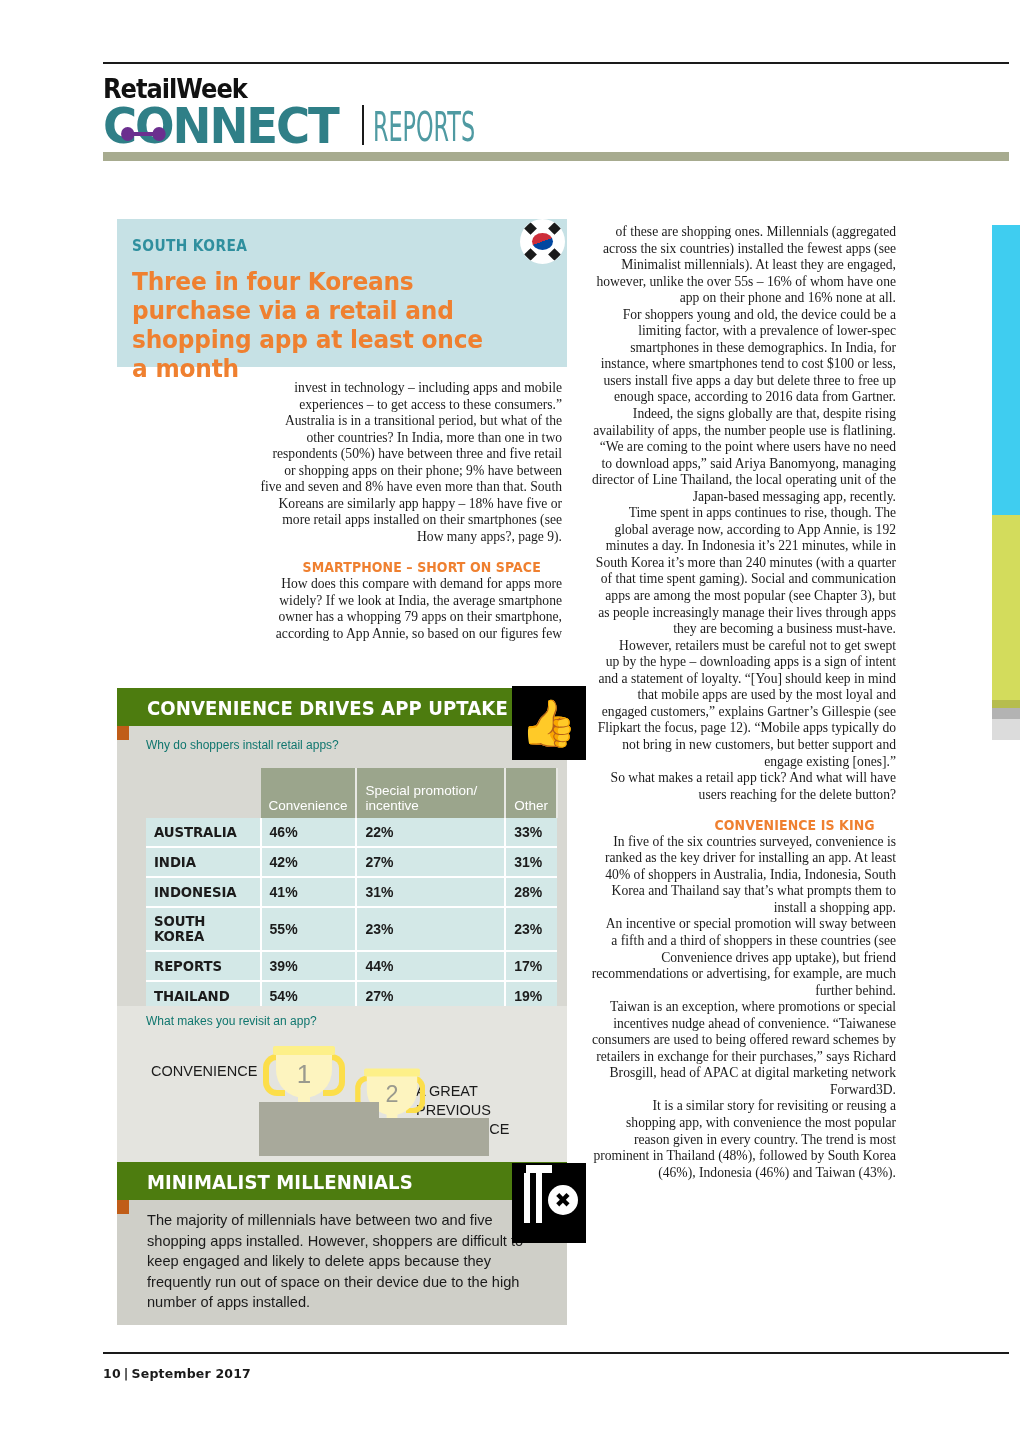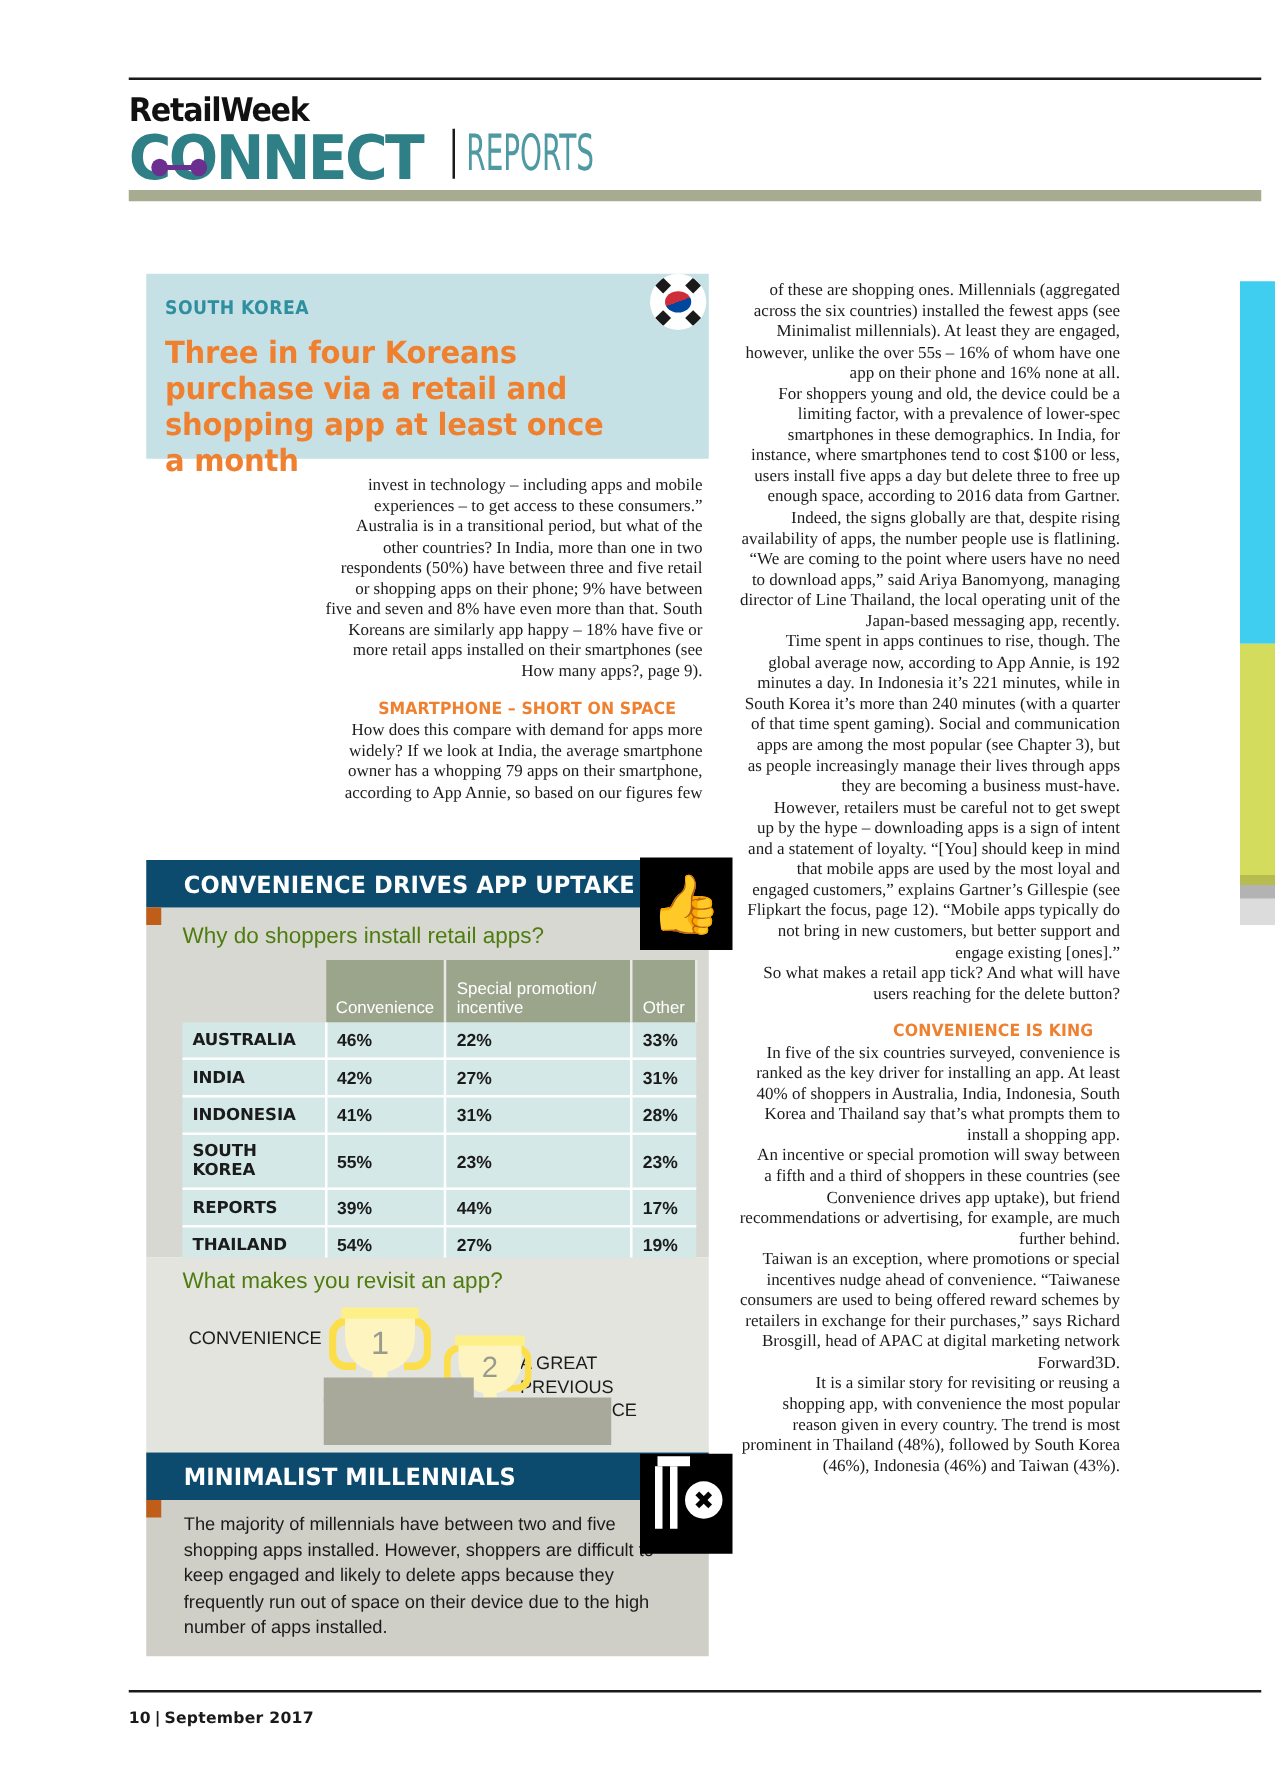"CONNECT" .mast-row { align-items: flex-start -> center }
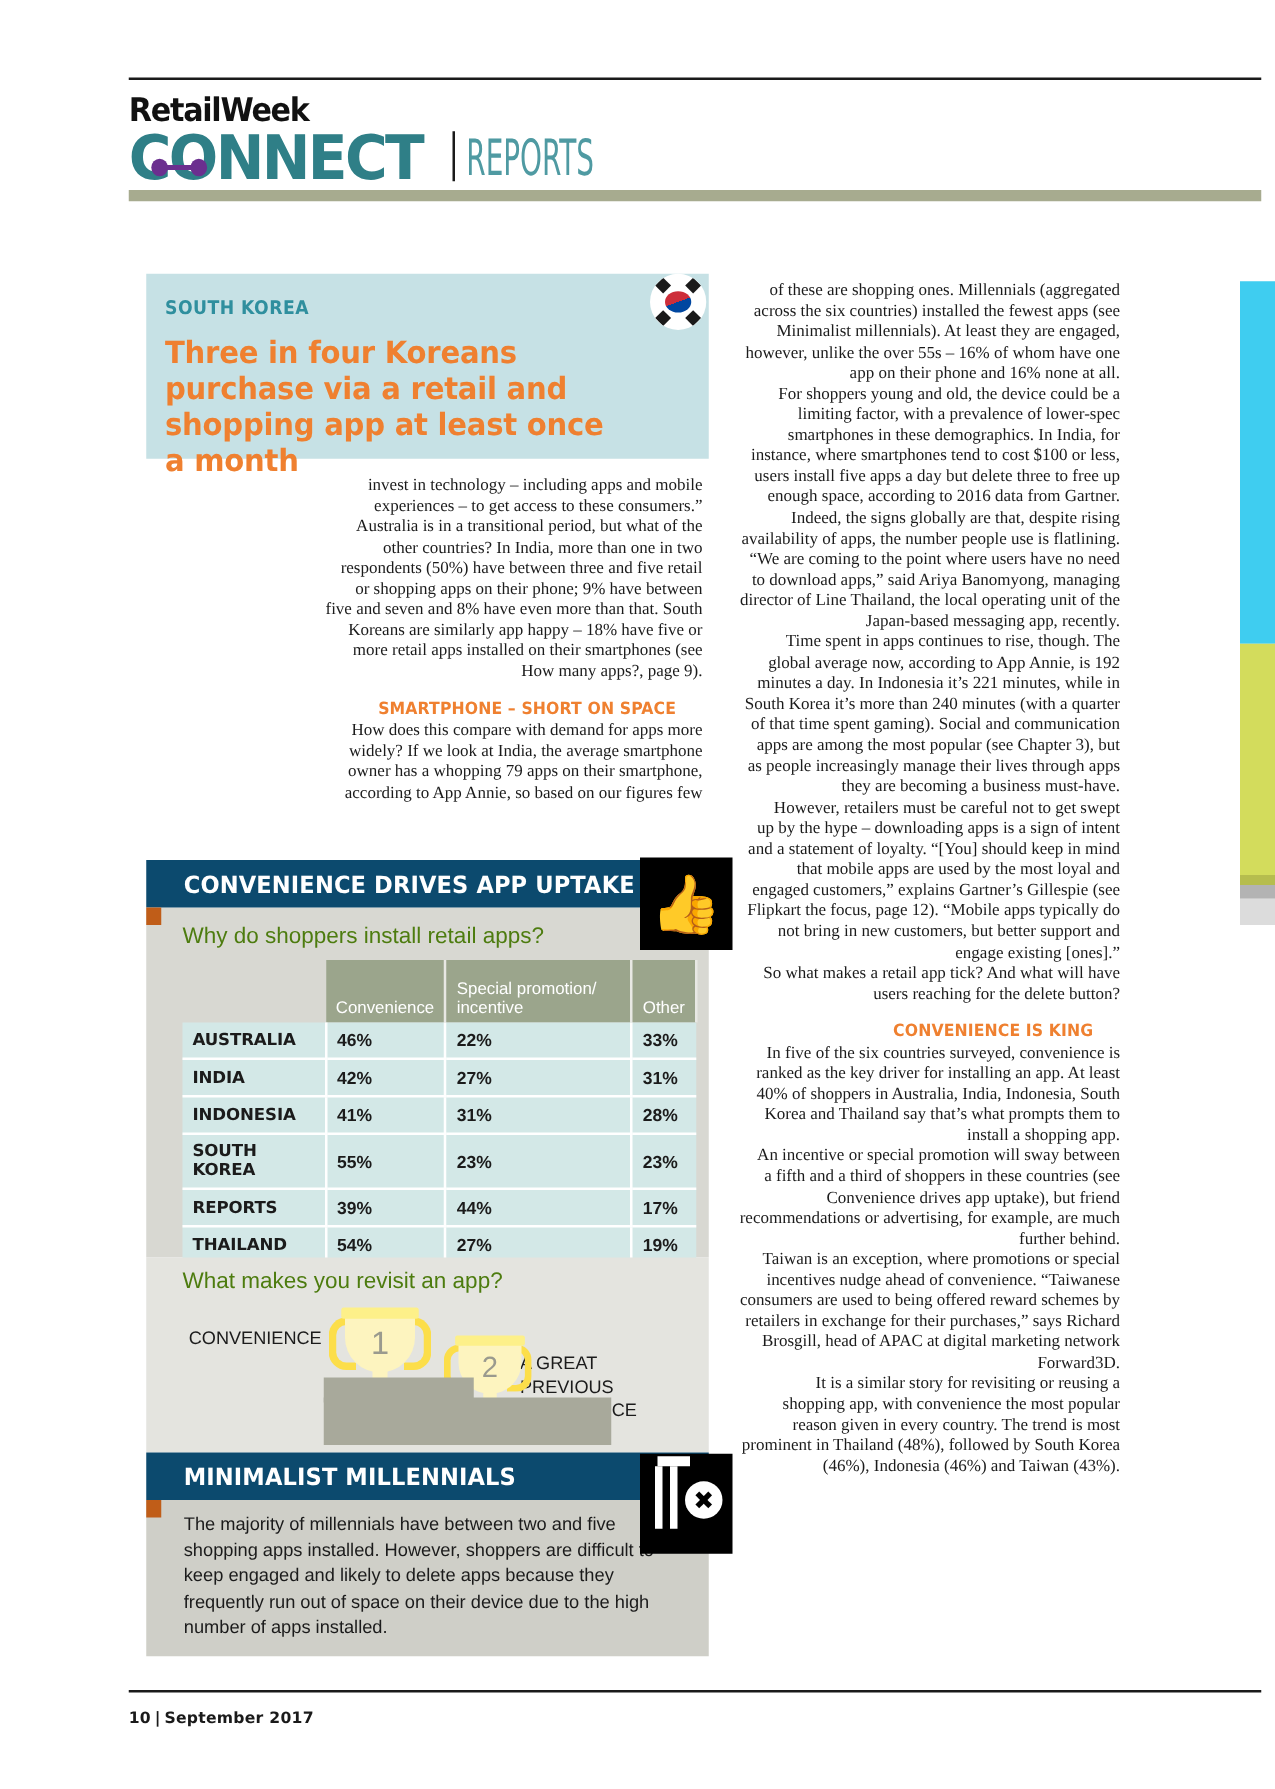"CONVENIENCE DRIVES APP UPTAKE" .banner { background: #0c4a6e -> #4d7c0f }
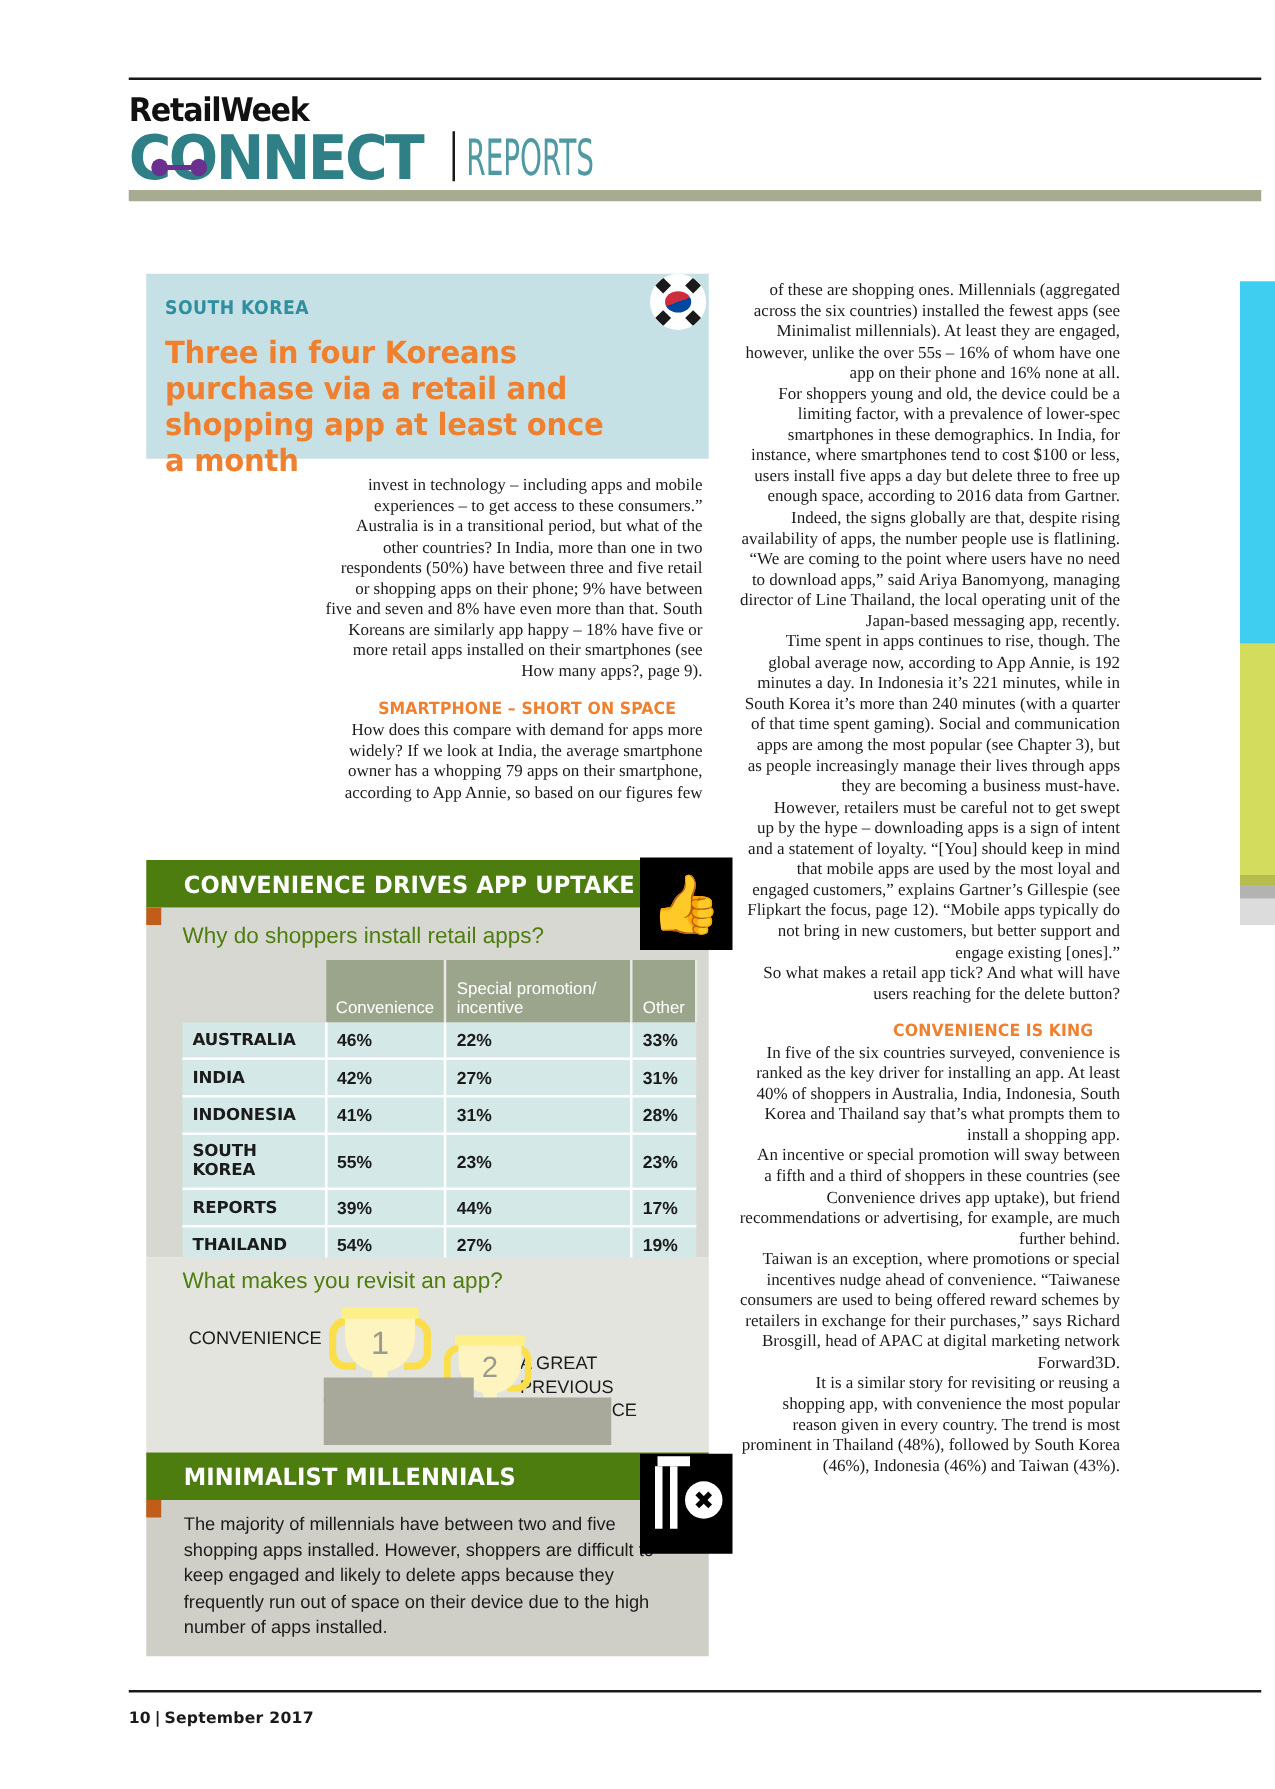"Why do shoppers install retail" .q-label { color: #4d7c0f -> #0f766e; font-size: 18px -> 12px }
